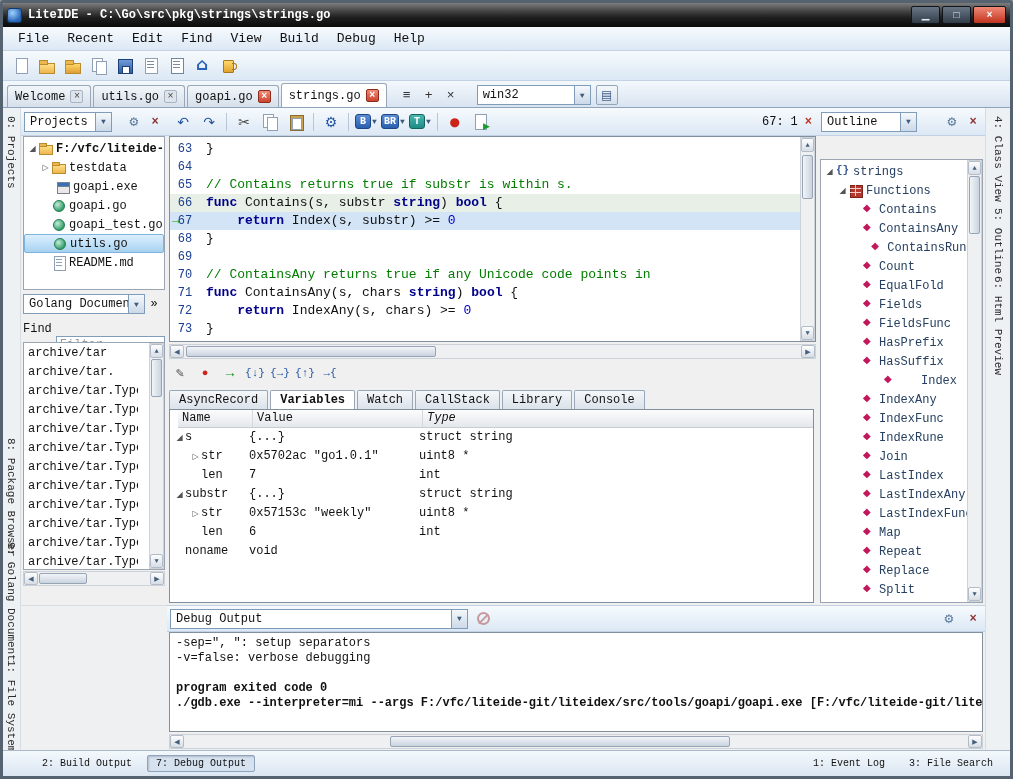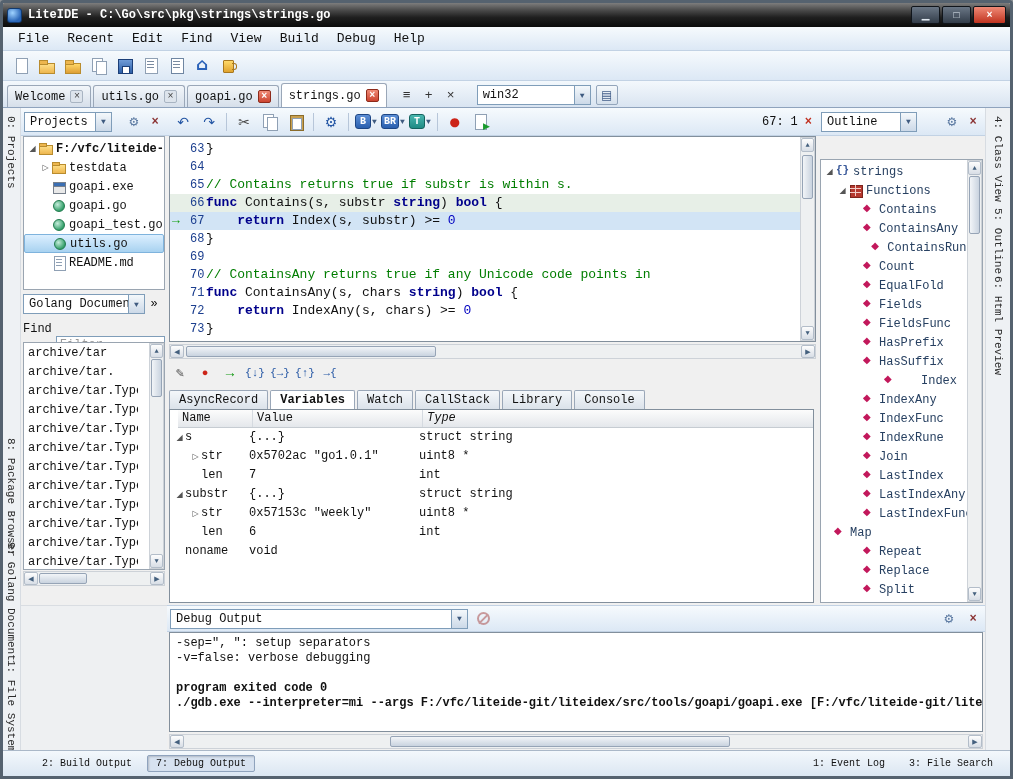"63" .lgut { padding-left: 20px -> none; text-align: left -> center }
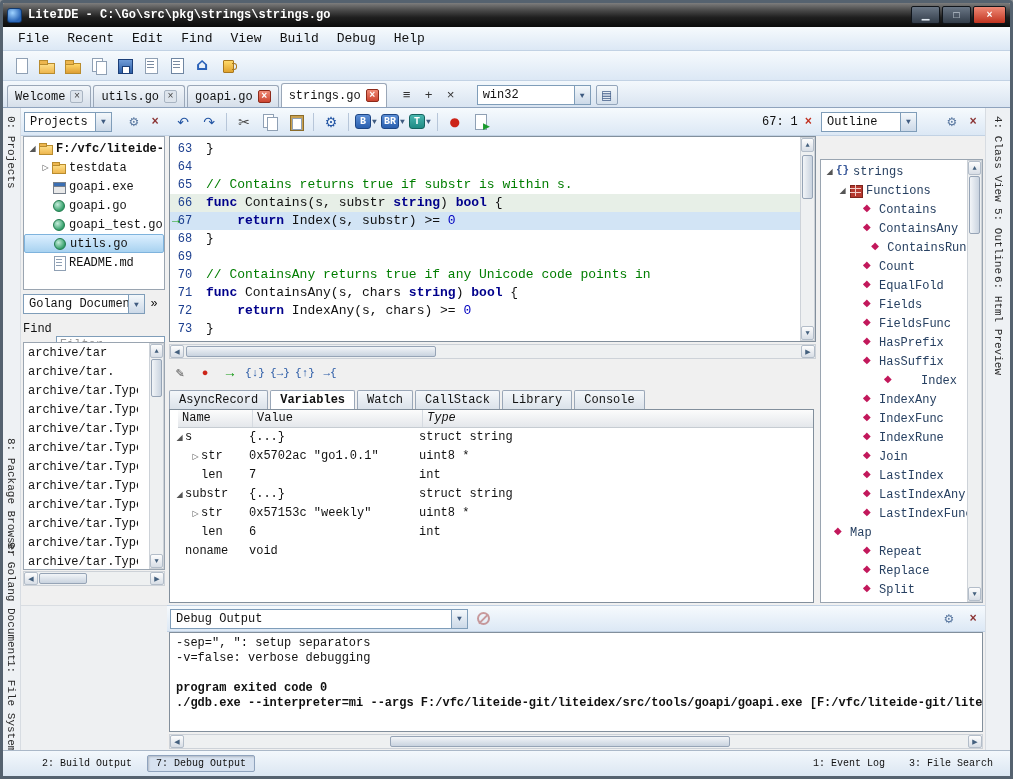"goapi.exe" div.trow { margin-left: none -> 20px; padding-left: 16px -> none }
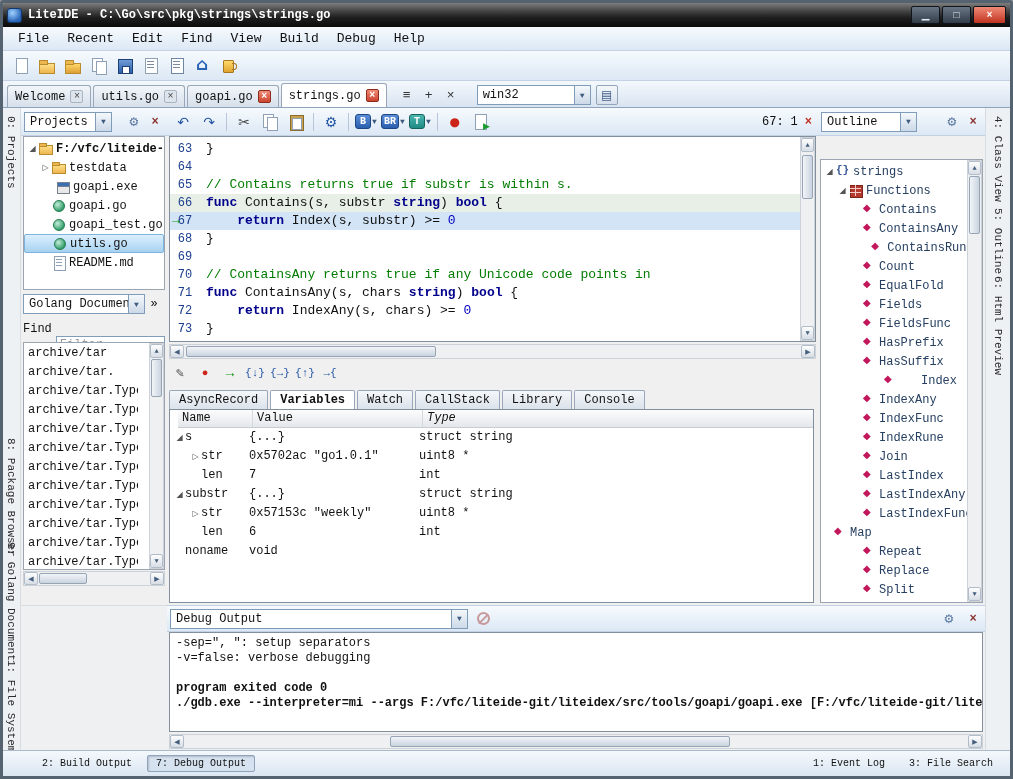"Map" div.trow { padding-left: none -> 29px }
